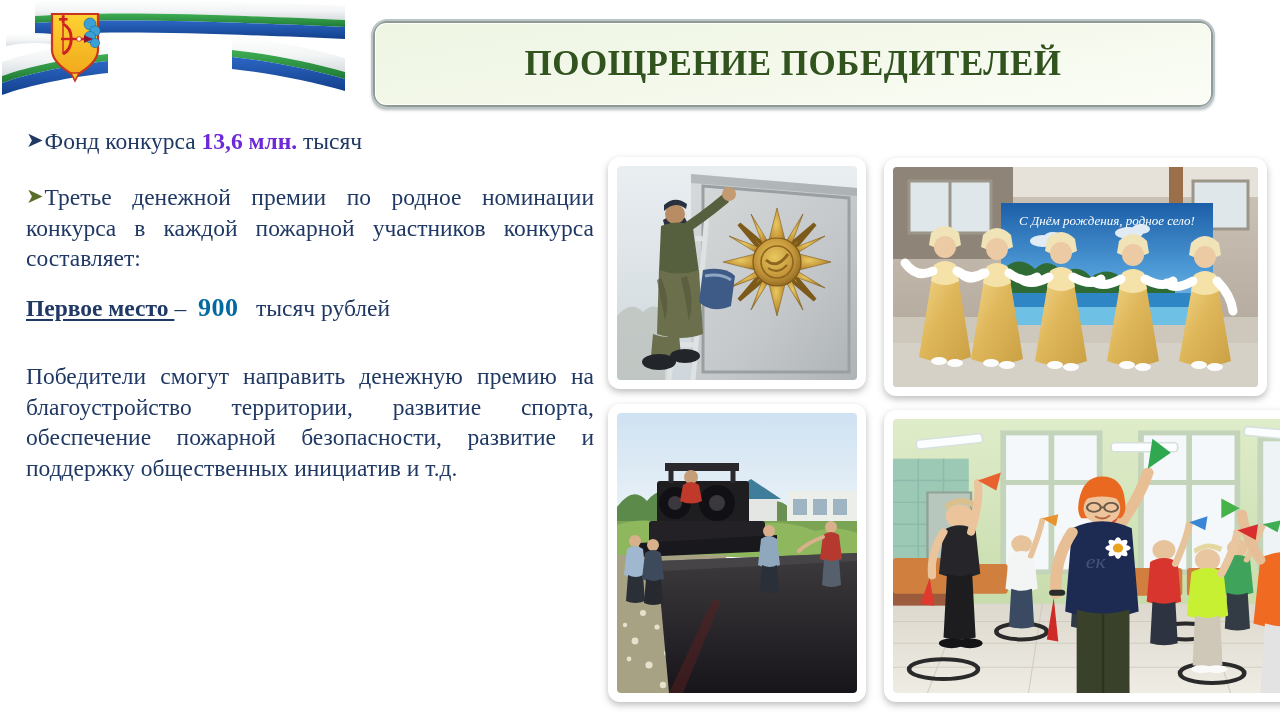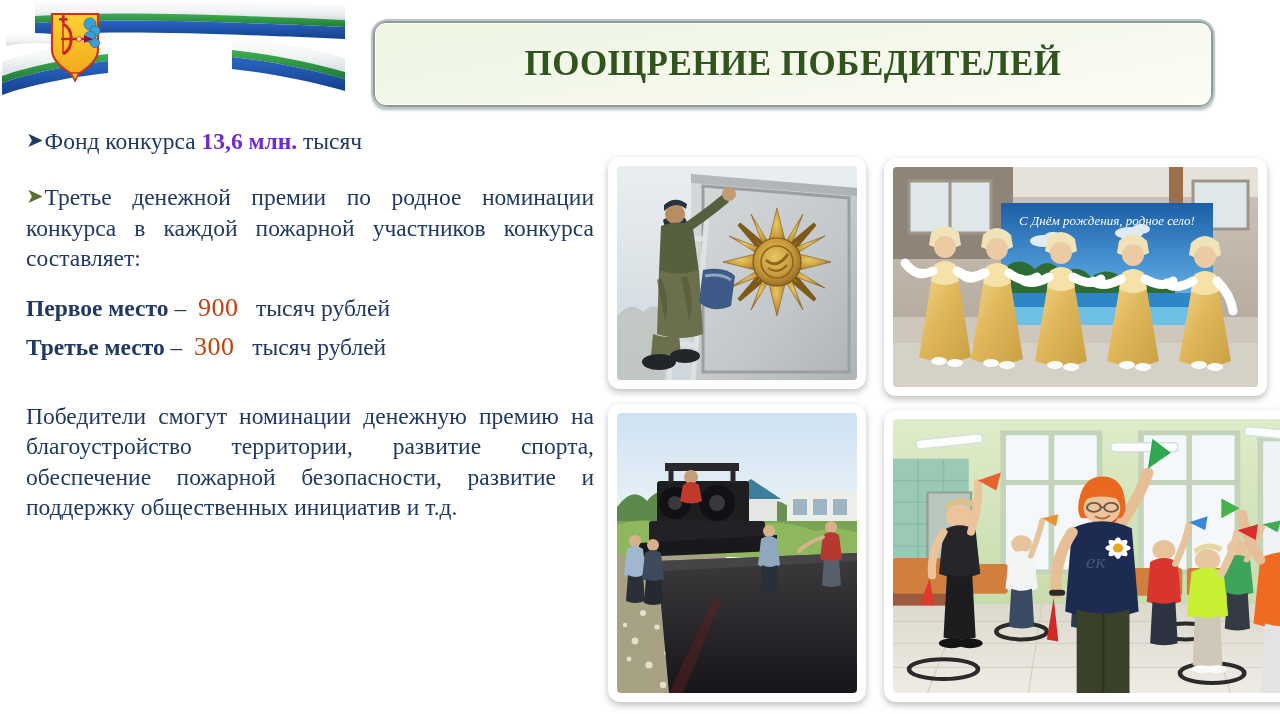"Первое место" .place { text-decoration: none -> underline }
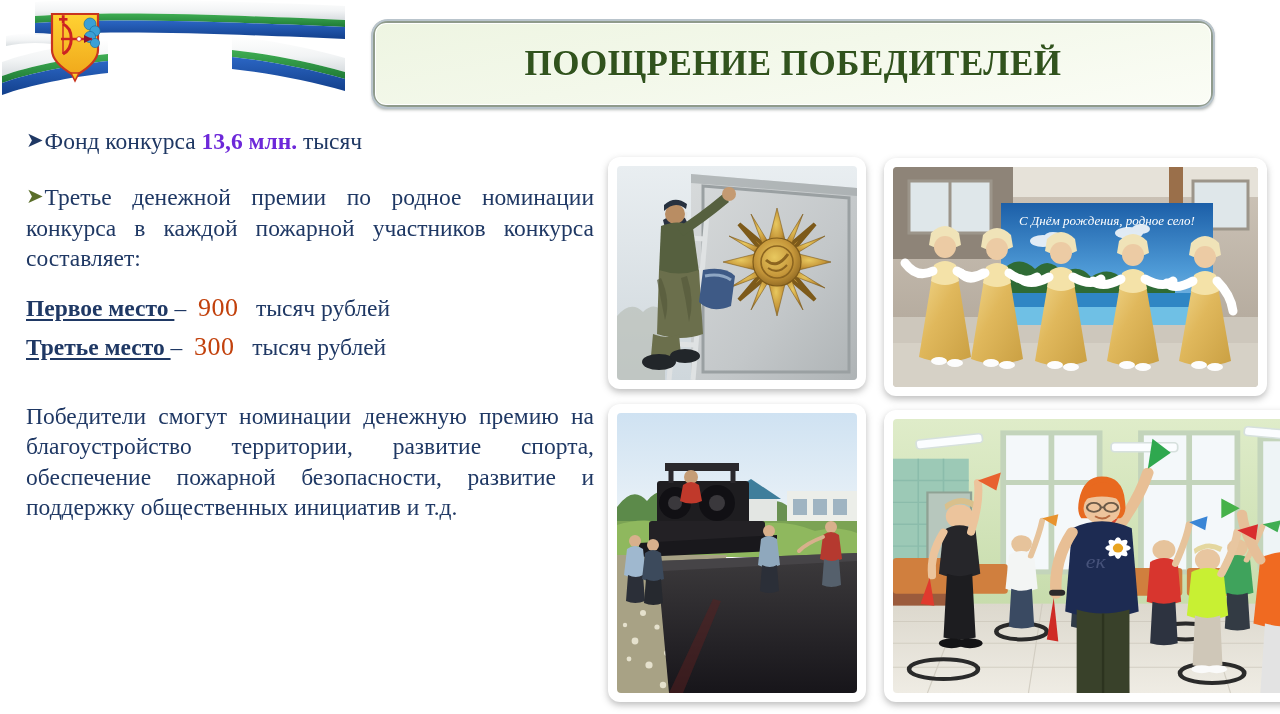"900" .red-big { color: #c2410c -> #0369a1; font-weight: normal -> bold }
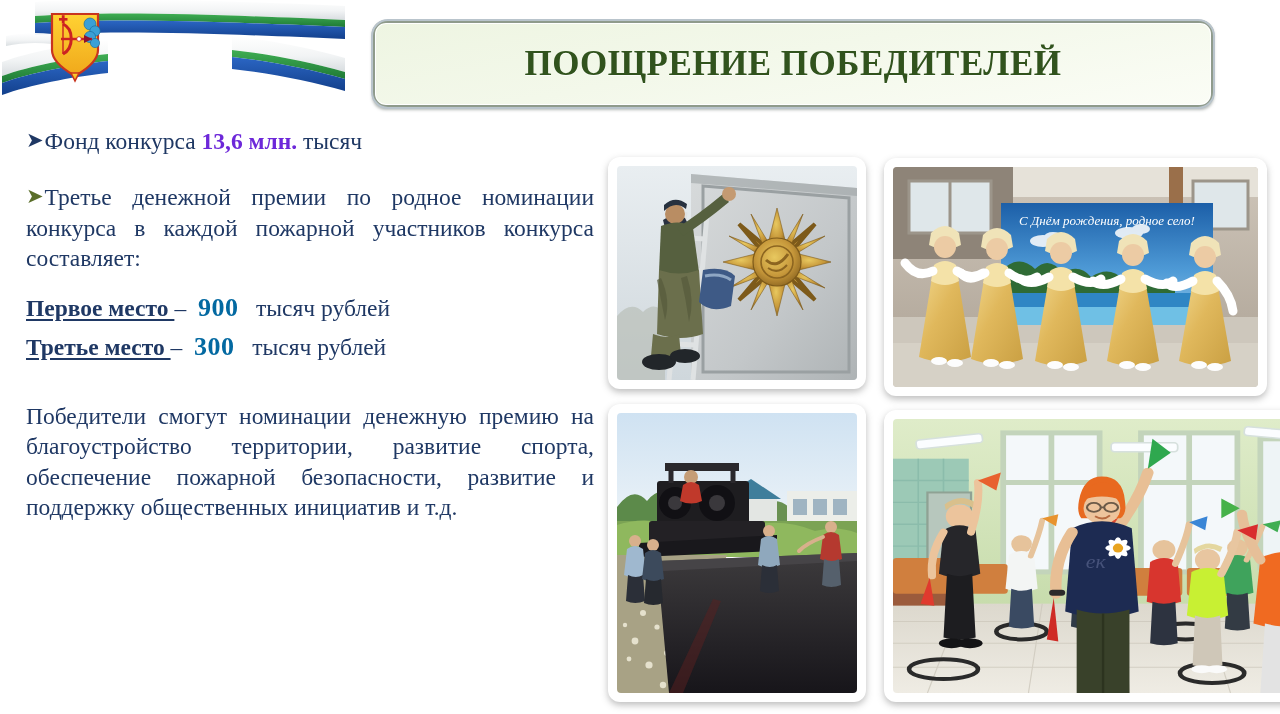"Третье место – 300 тысяч" div.prize-line { html: <div> <span>Третье место </span><span>– </span>&nbsp;<span>300</span>&nbsp;&nbsp;<span> тысяч рублей</span> </div> -> none }
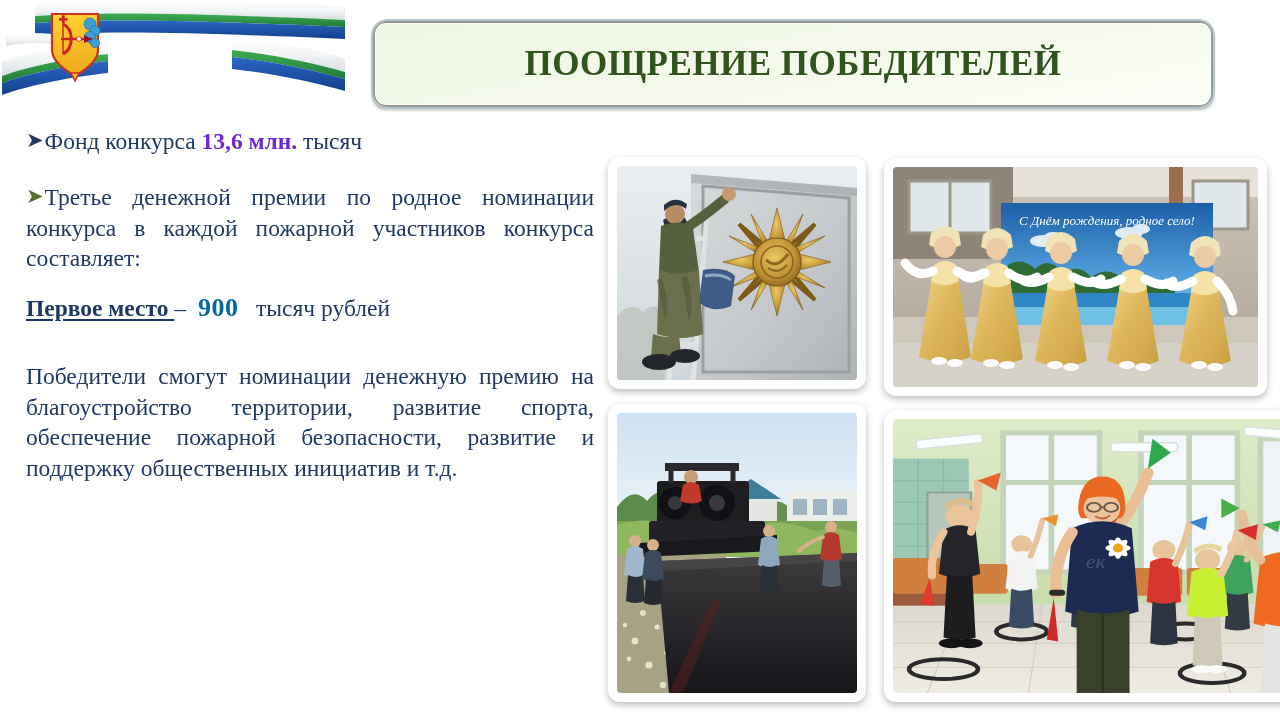"смогут номинации денежную премию на" span { text: номинации -> направить }
